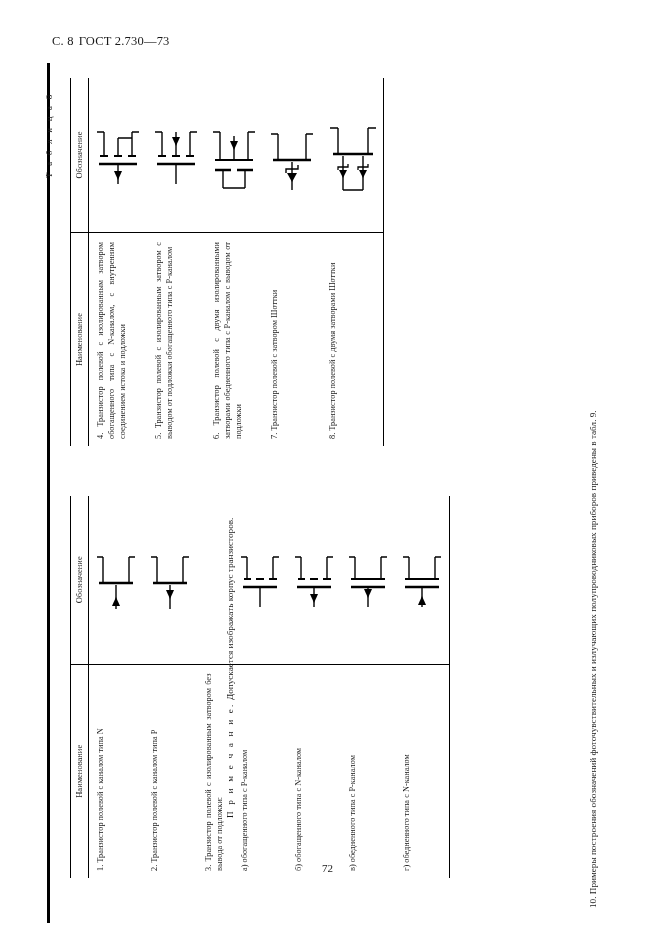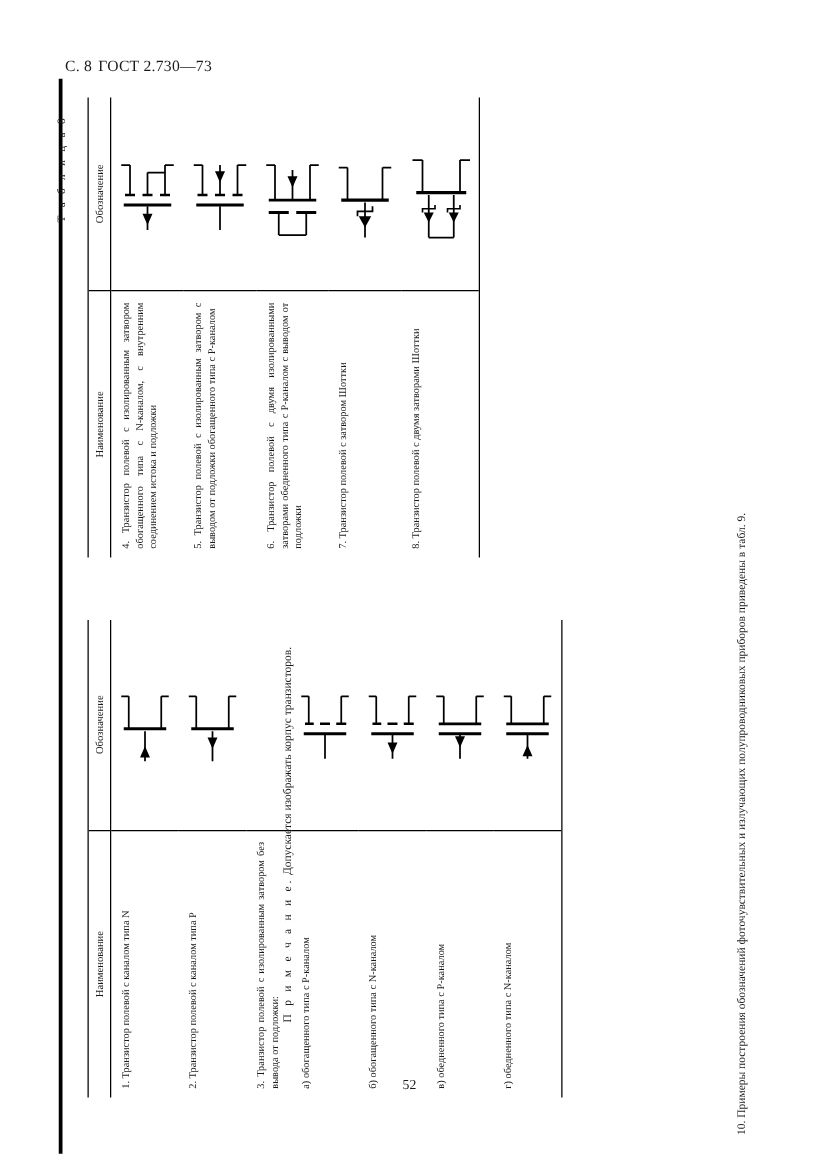"С. 8 ГОСТ 2.730—73" .page-header { top: 46px -> 34px }
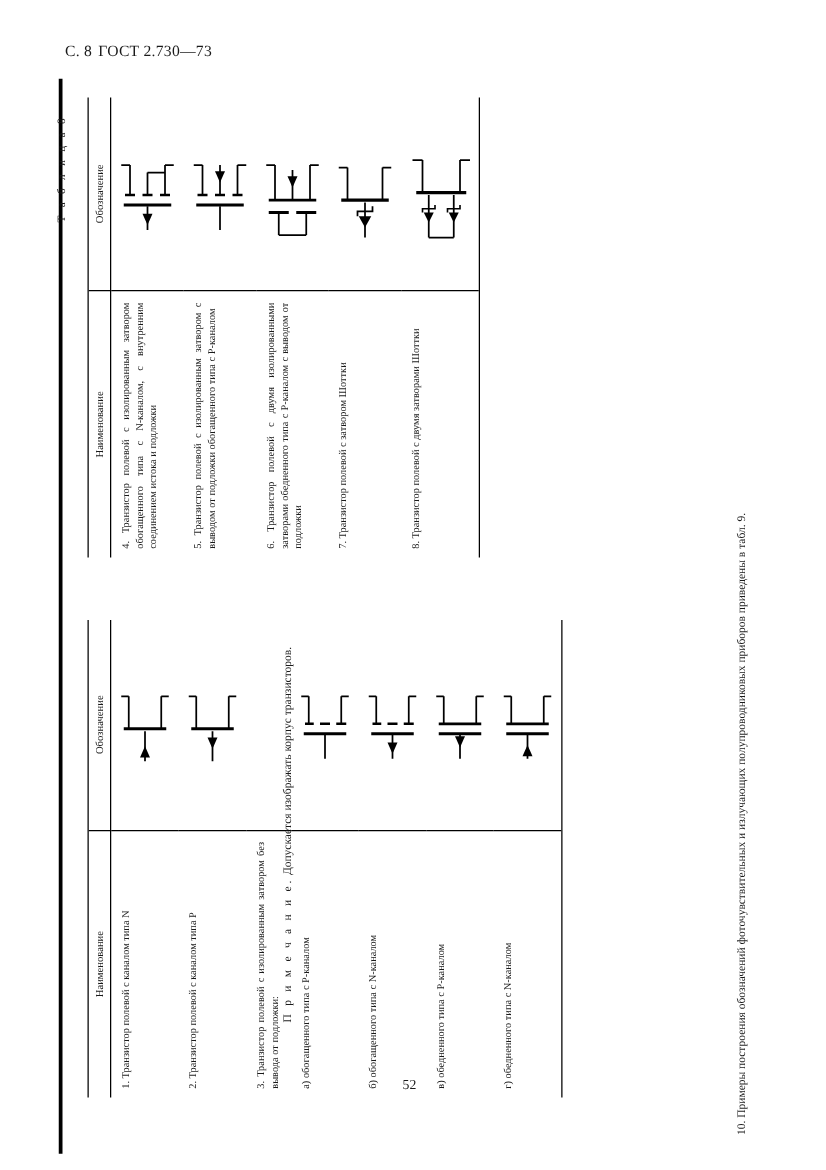"52" div.folio { text: 52 -> 72 }
